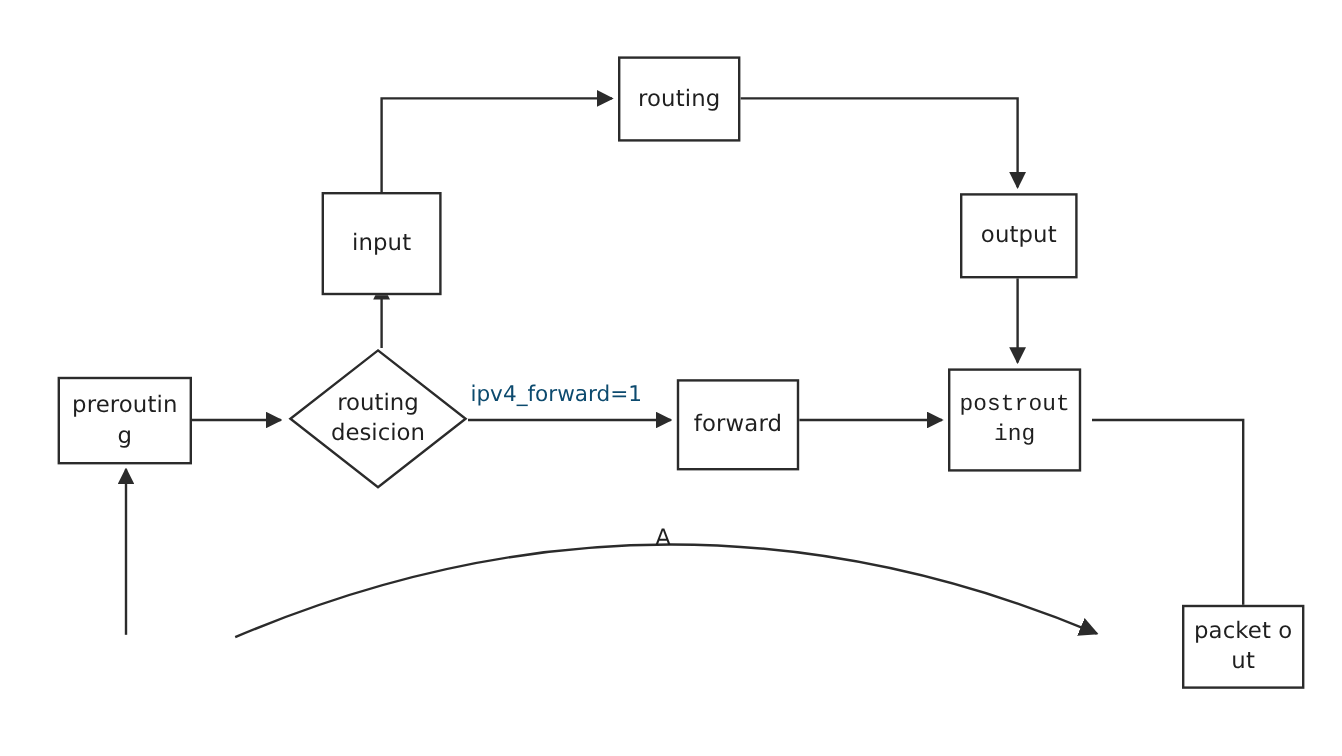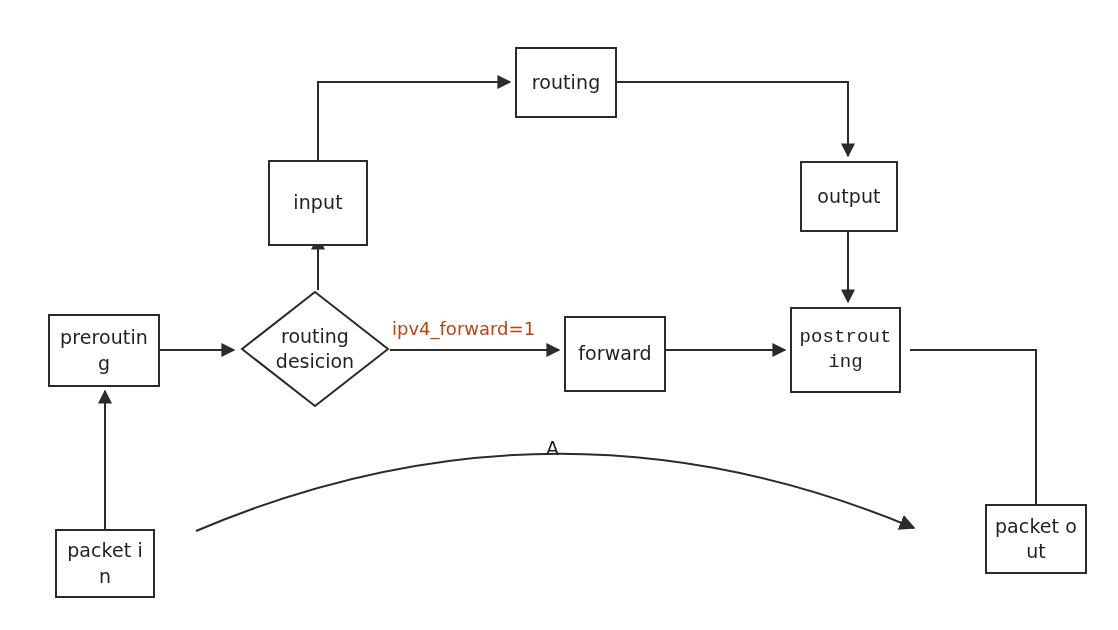"ipv4_forward=1" .edge-label { color: #c2410c -> #0c4a6e }
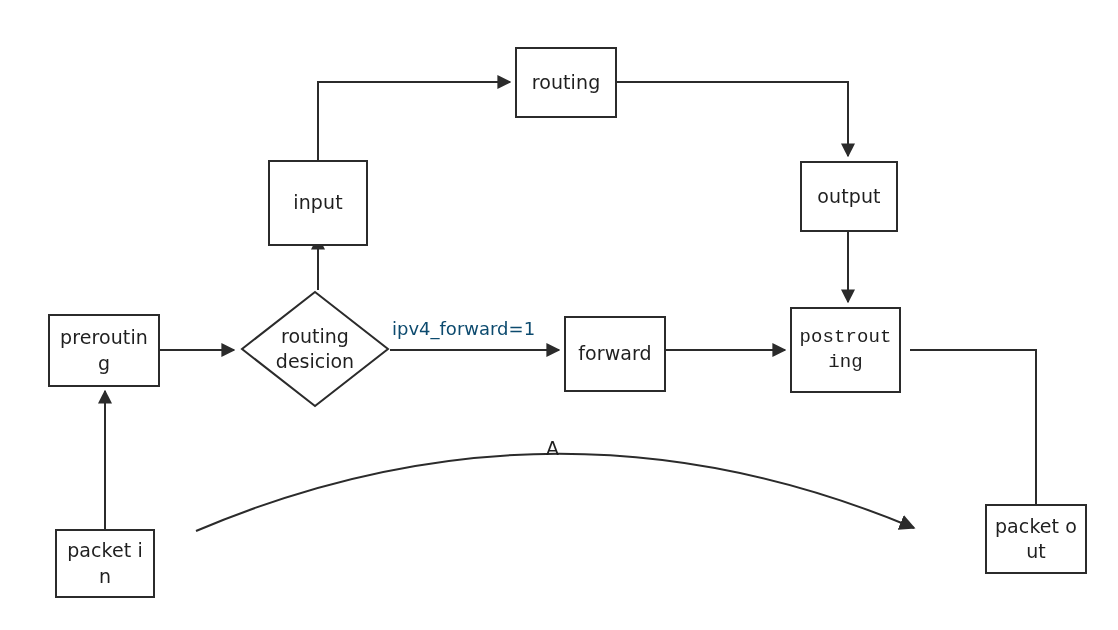"packet in" div.node { html: <div> <span>packet in</span> </div> -> none }
